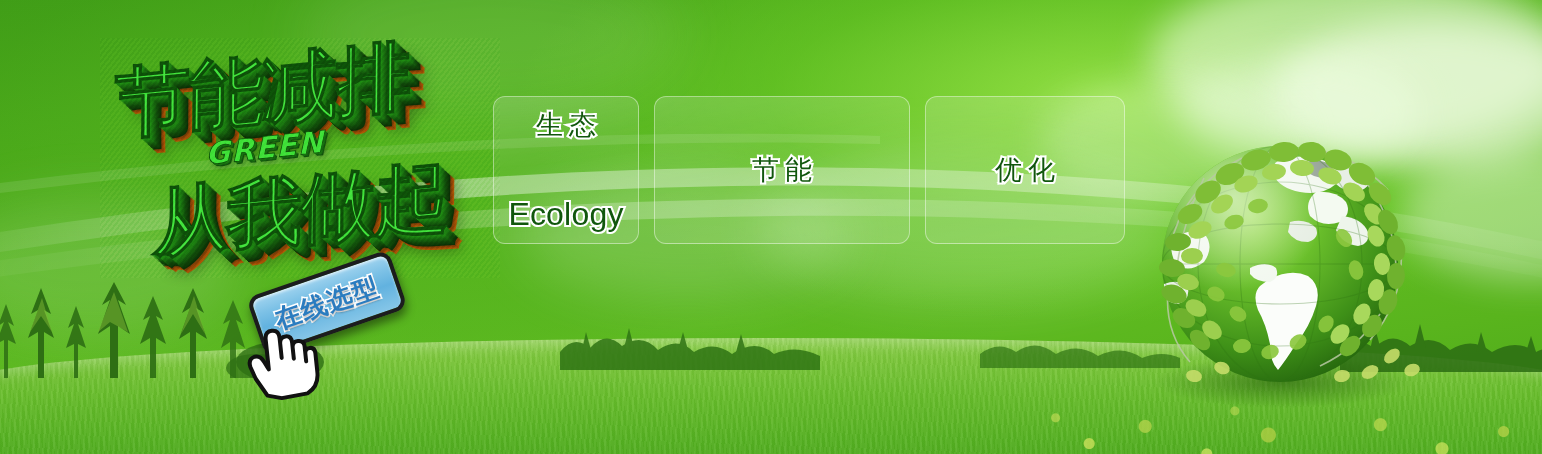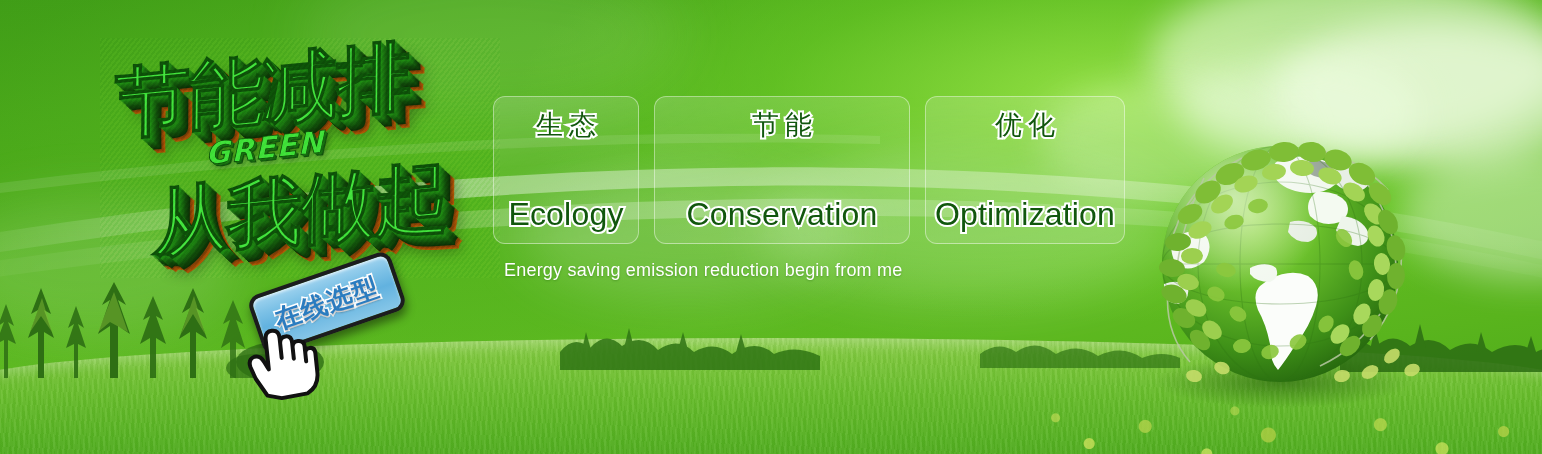"Conservation" div.card-en { html: <div>Conservation</div> -> none }
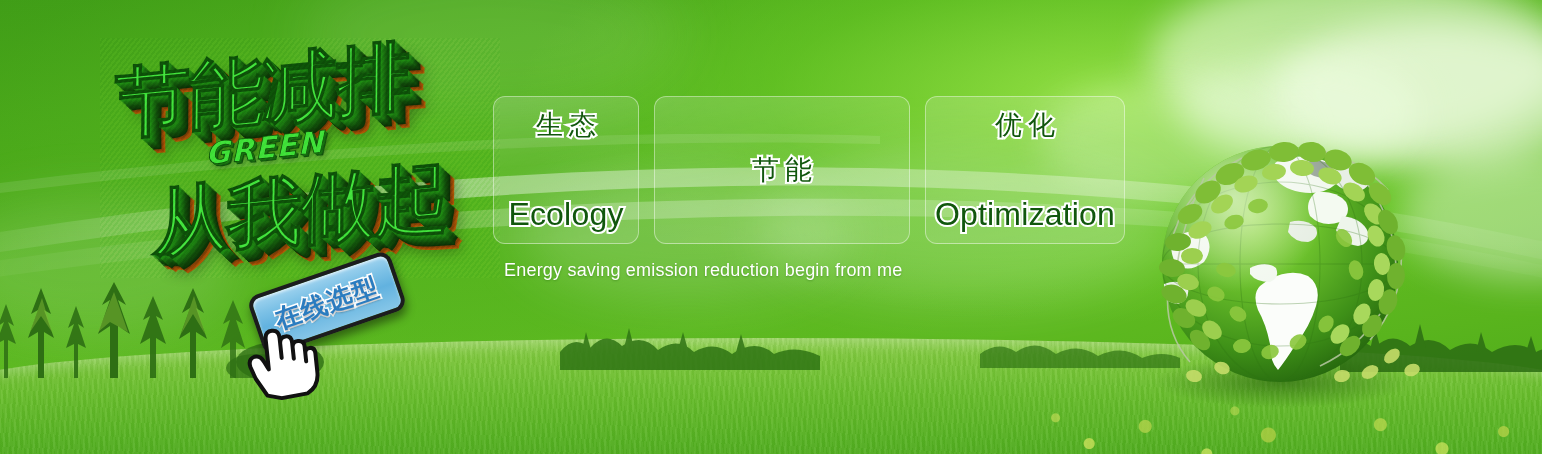"Optimization" div.card-en { html: <div>Optimization</div> -> none }
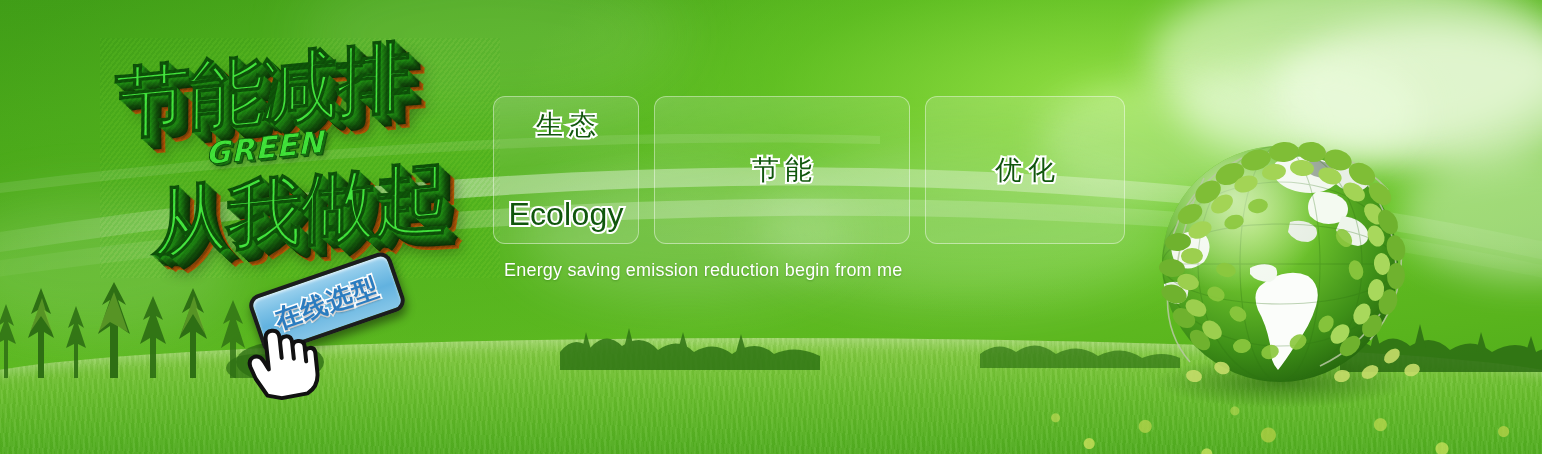"Energy saving emission reduction begin" div.tagline { html: <div>Energy saving emission reduction begin from me</div> -> none }
